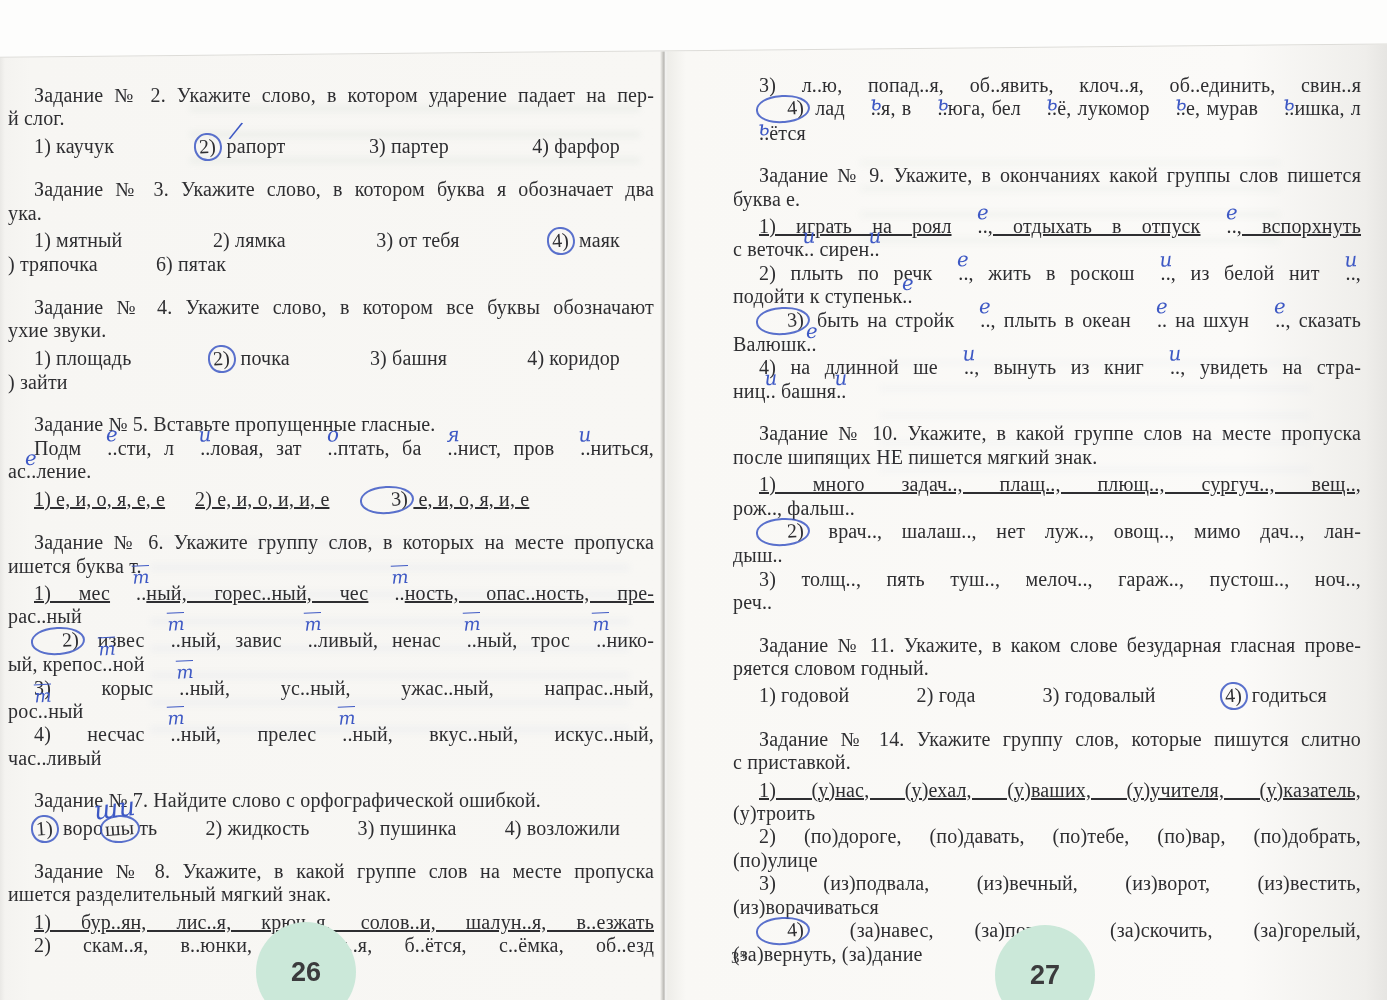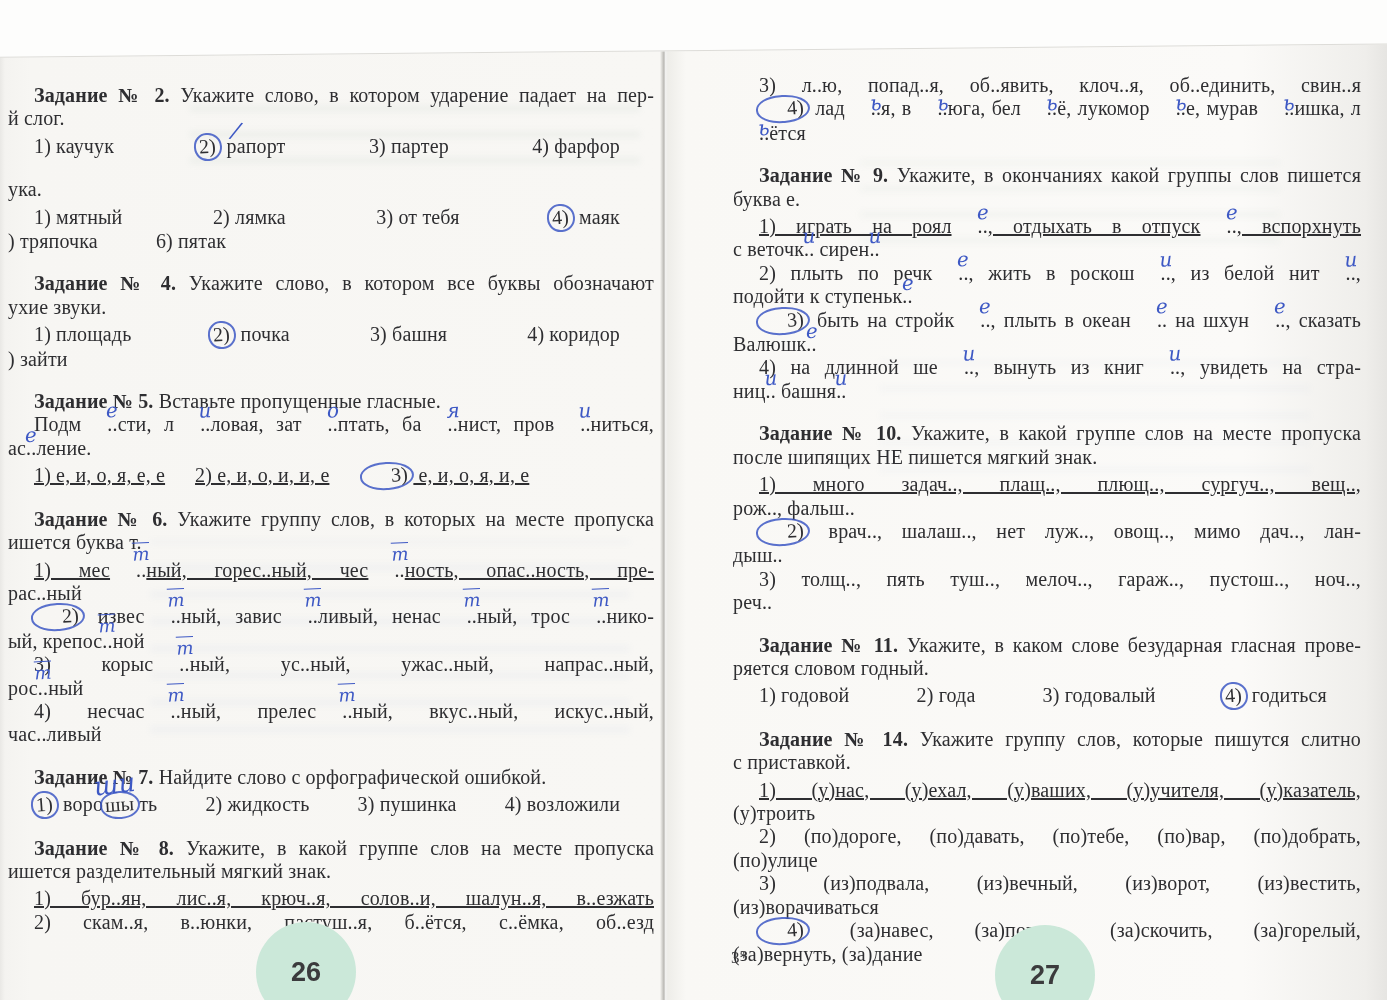"Задание № 2." .b { font-weight: bold -> normal }
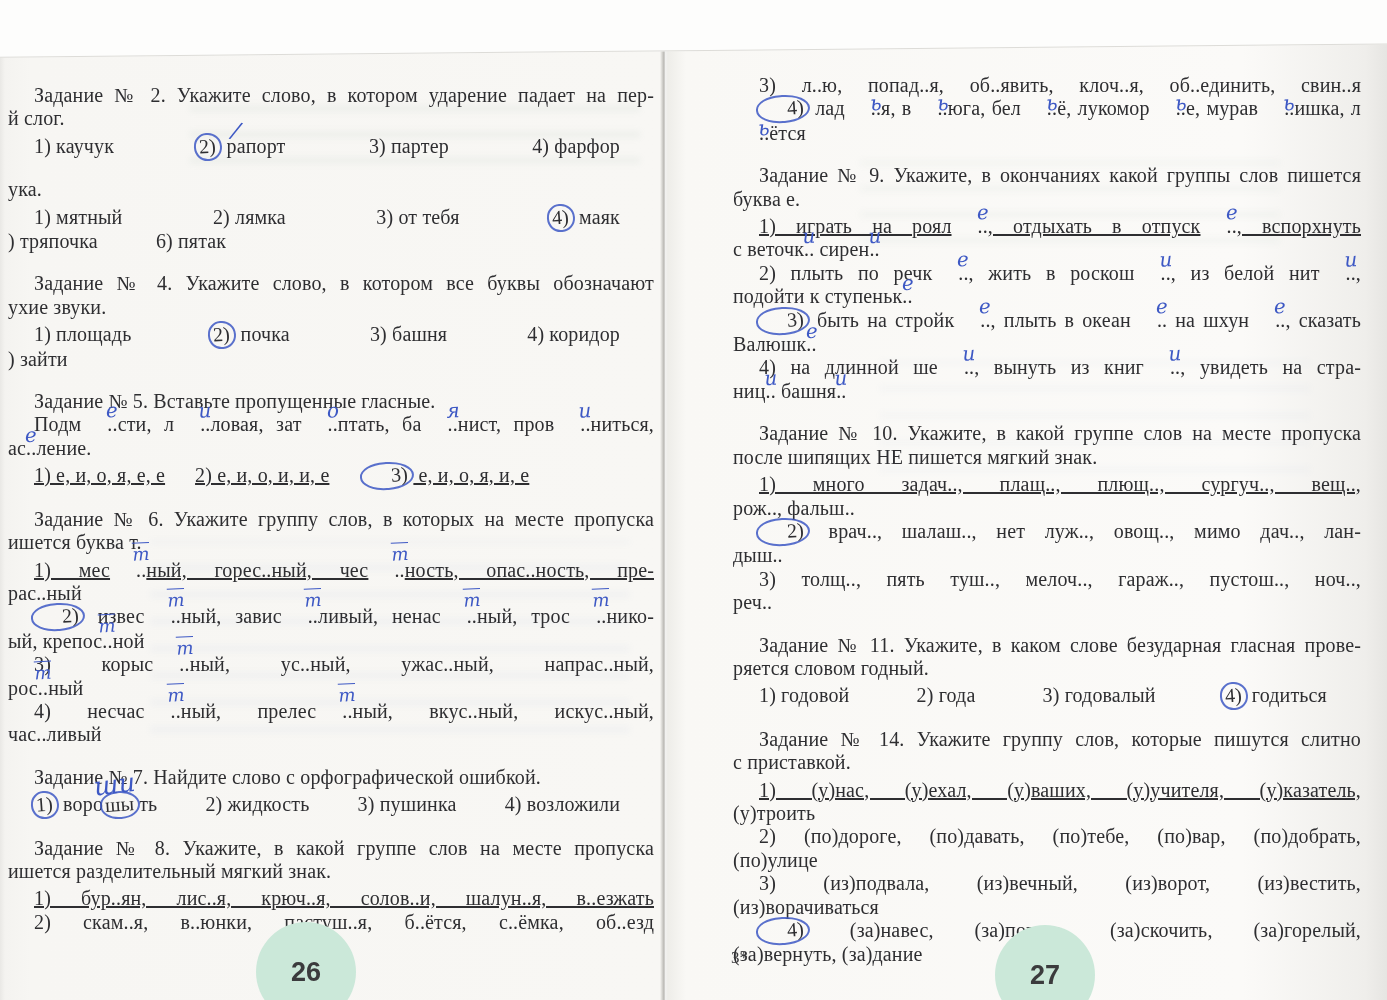"Задание № 3. Укажите слово," div.line { html: none -> <div><span><span>Задание № 3.</span><span> Укажите слово, в котором буква я обозначает два</span></span></div> }
